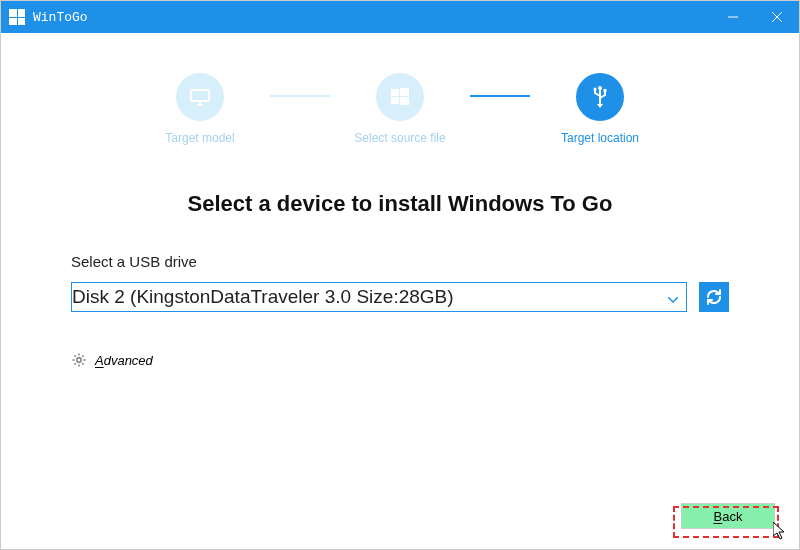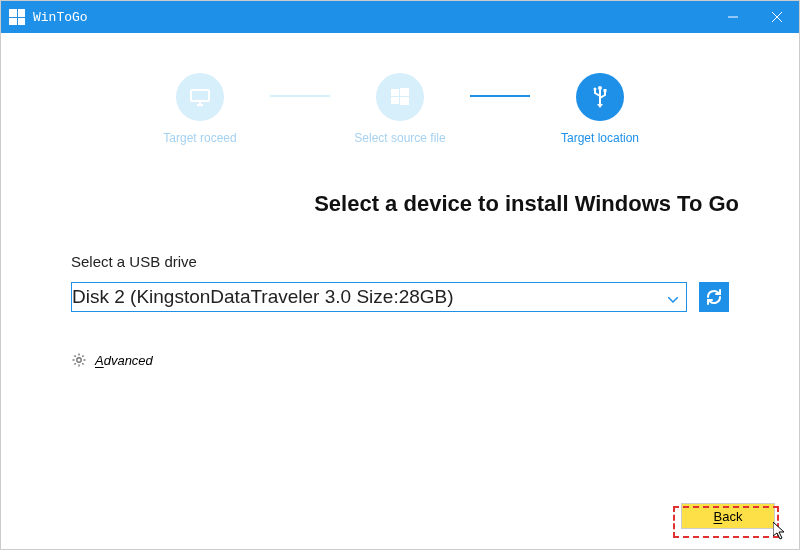"Target roceed" div.step-label { text: roceed -> model }
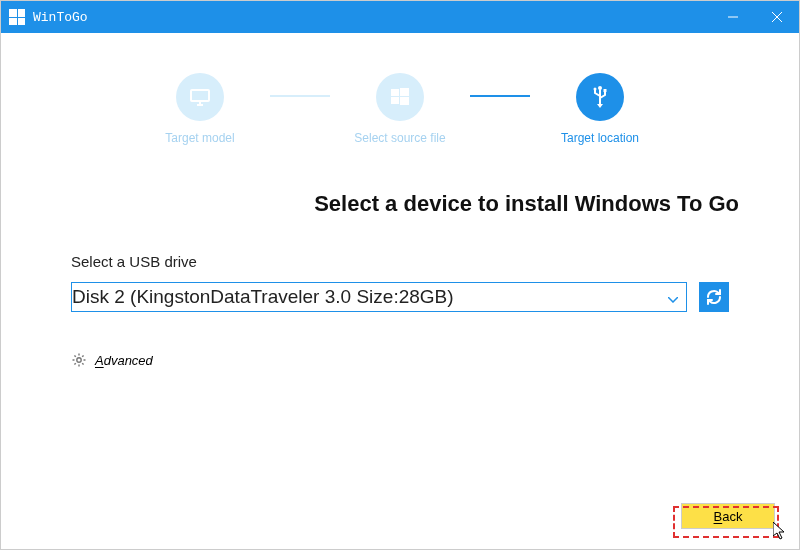"Select a device to install" .heading { text-align: right -> center }
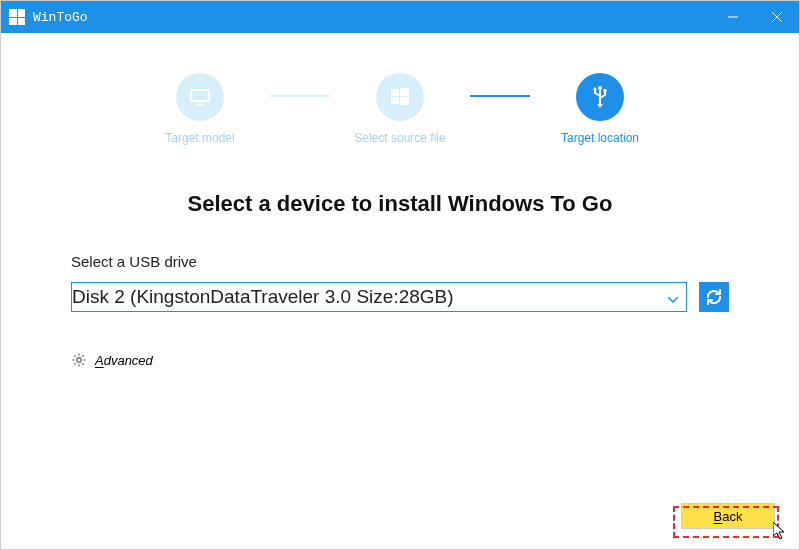"Back" .btn { background: #fde047 -> #86efac }
